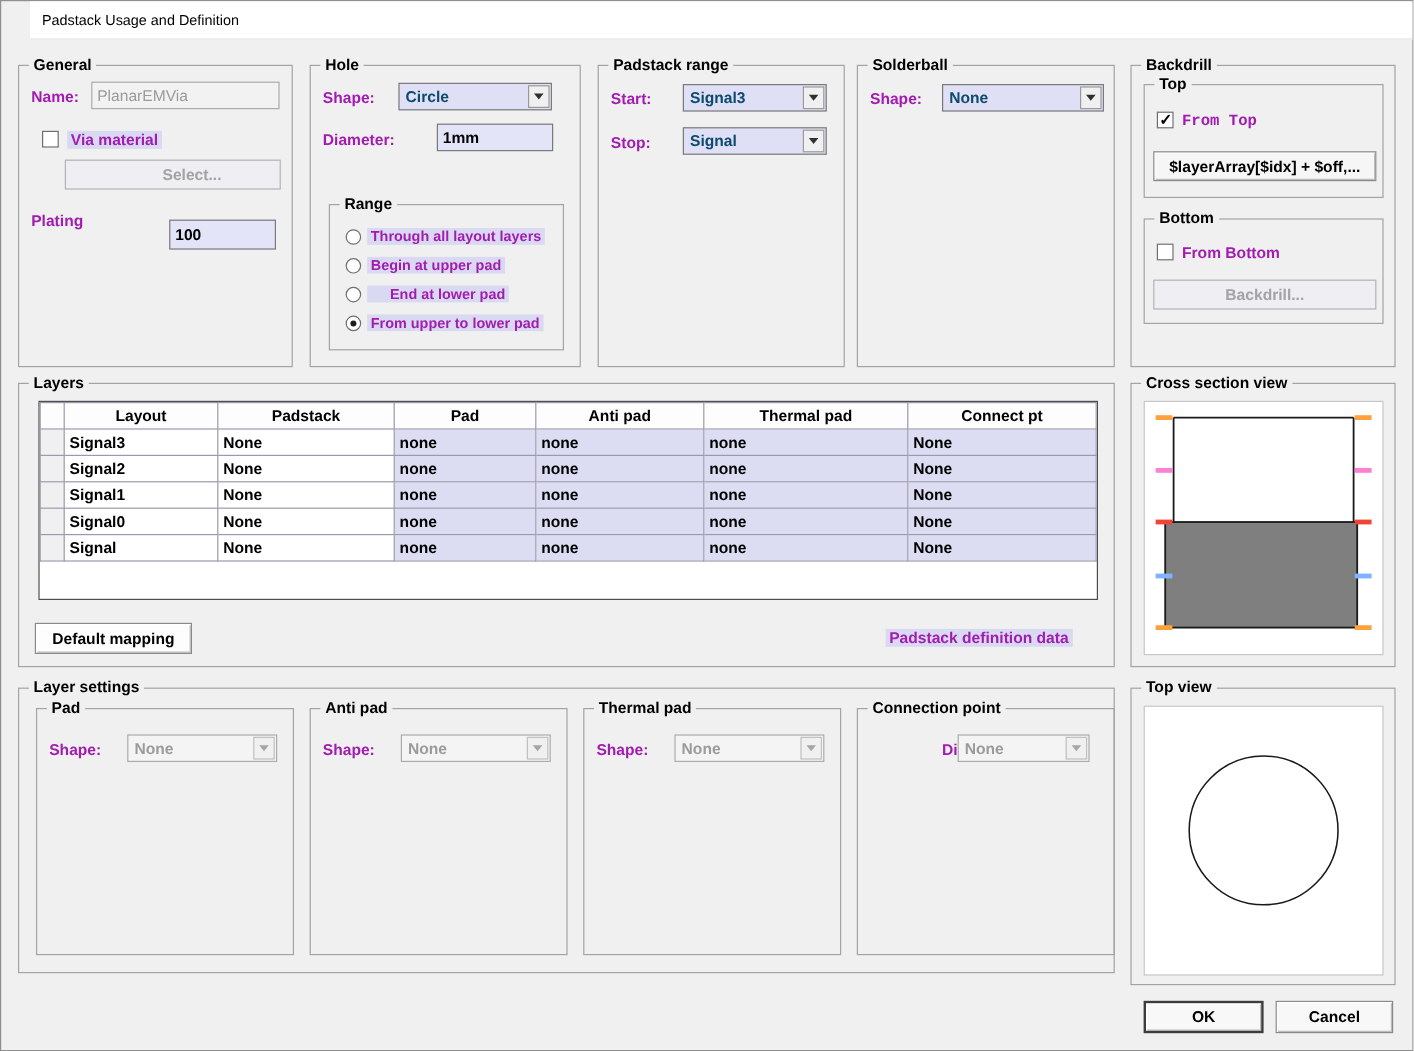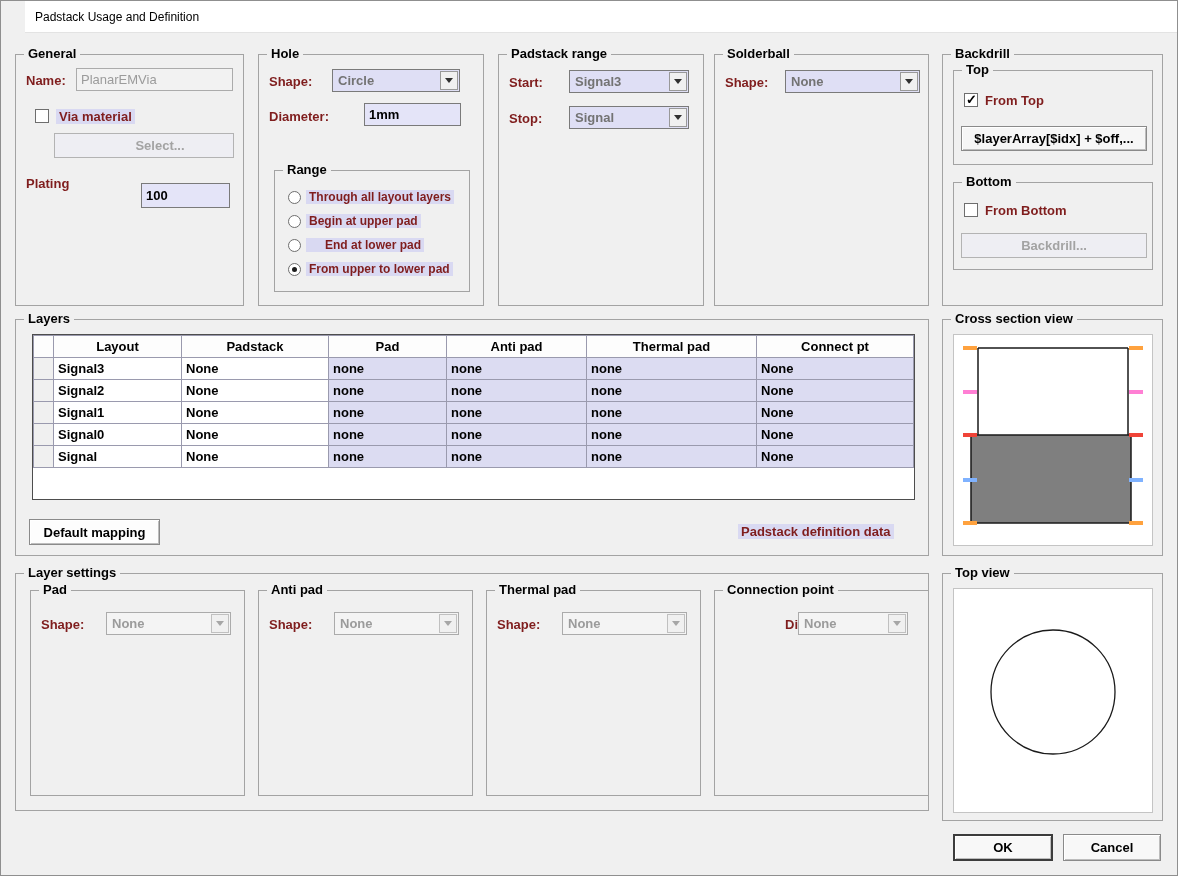"Name:" .lbl { color: #7f1d1d -> #a21caf }
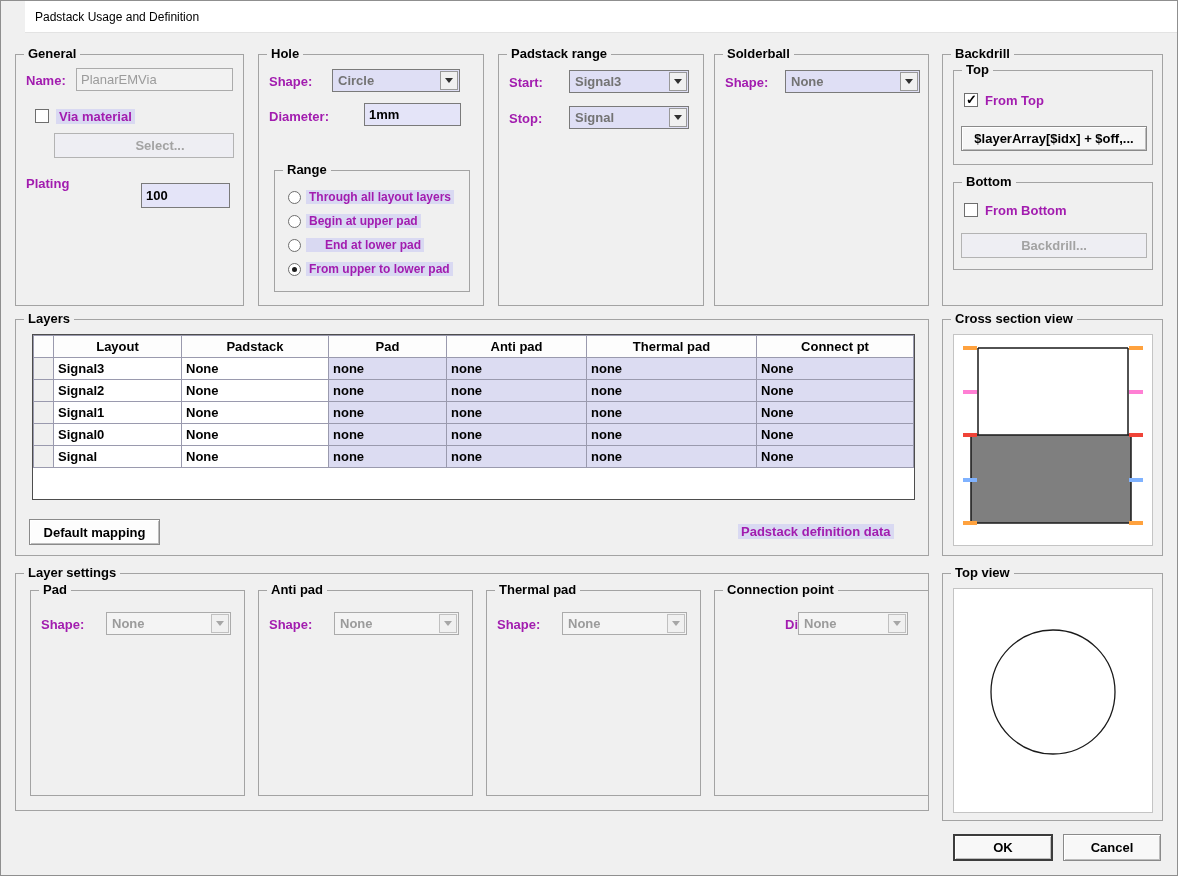"Circle" .dd-text { color: #737373 -> #0c4a6e }
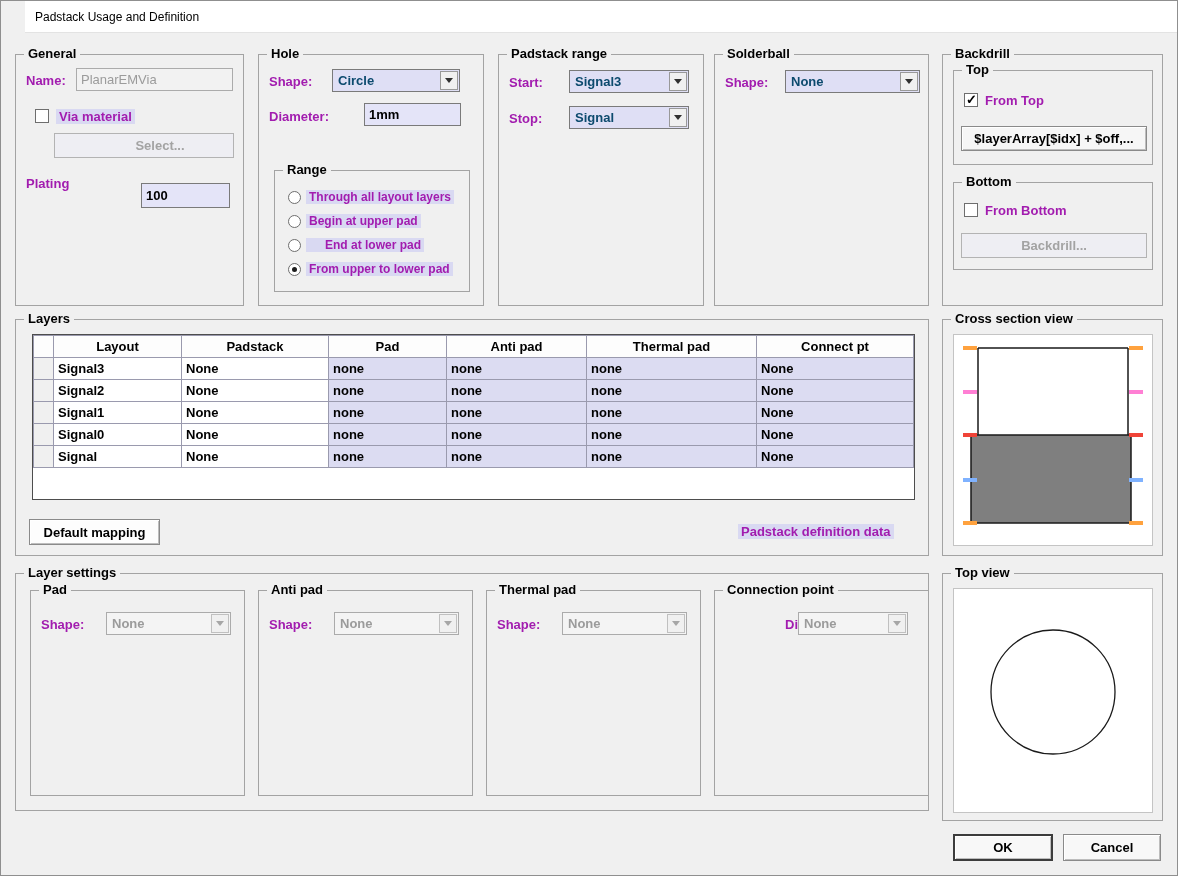"From Top" span.lbl { font-family: none -> Liberation Mono, monospace }
